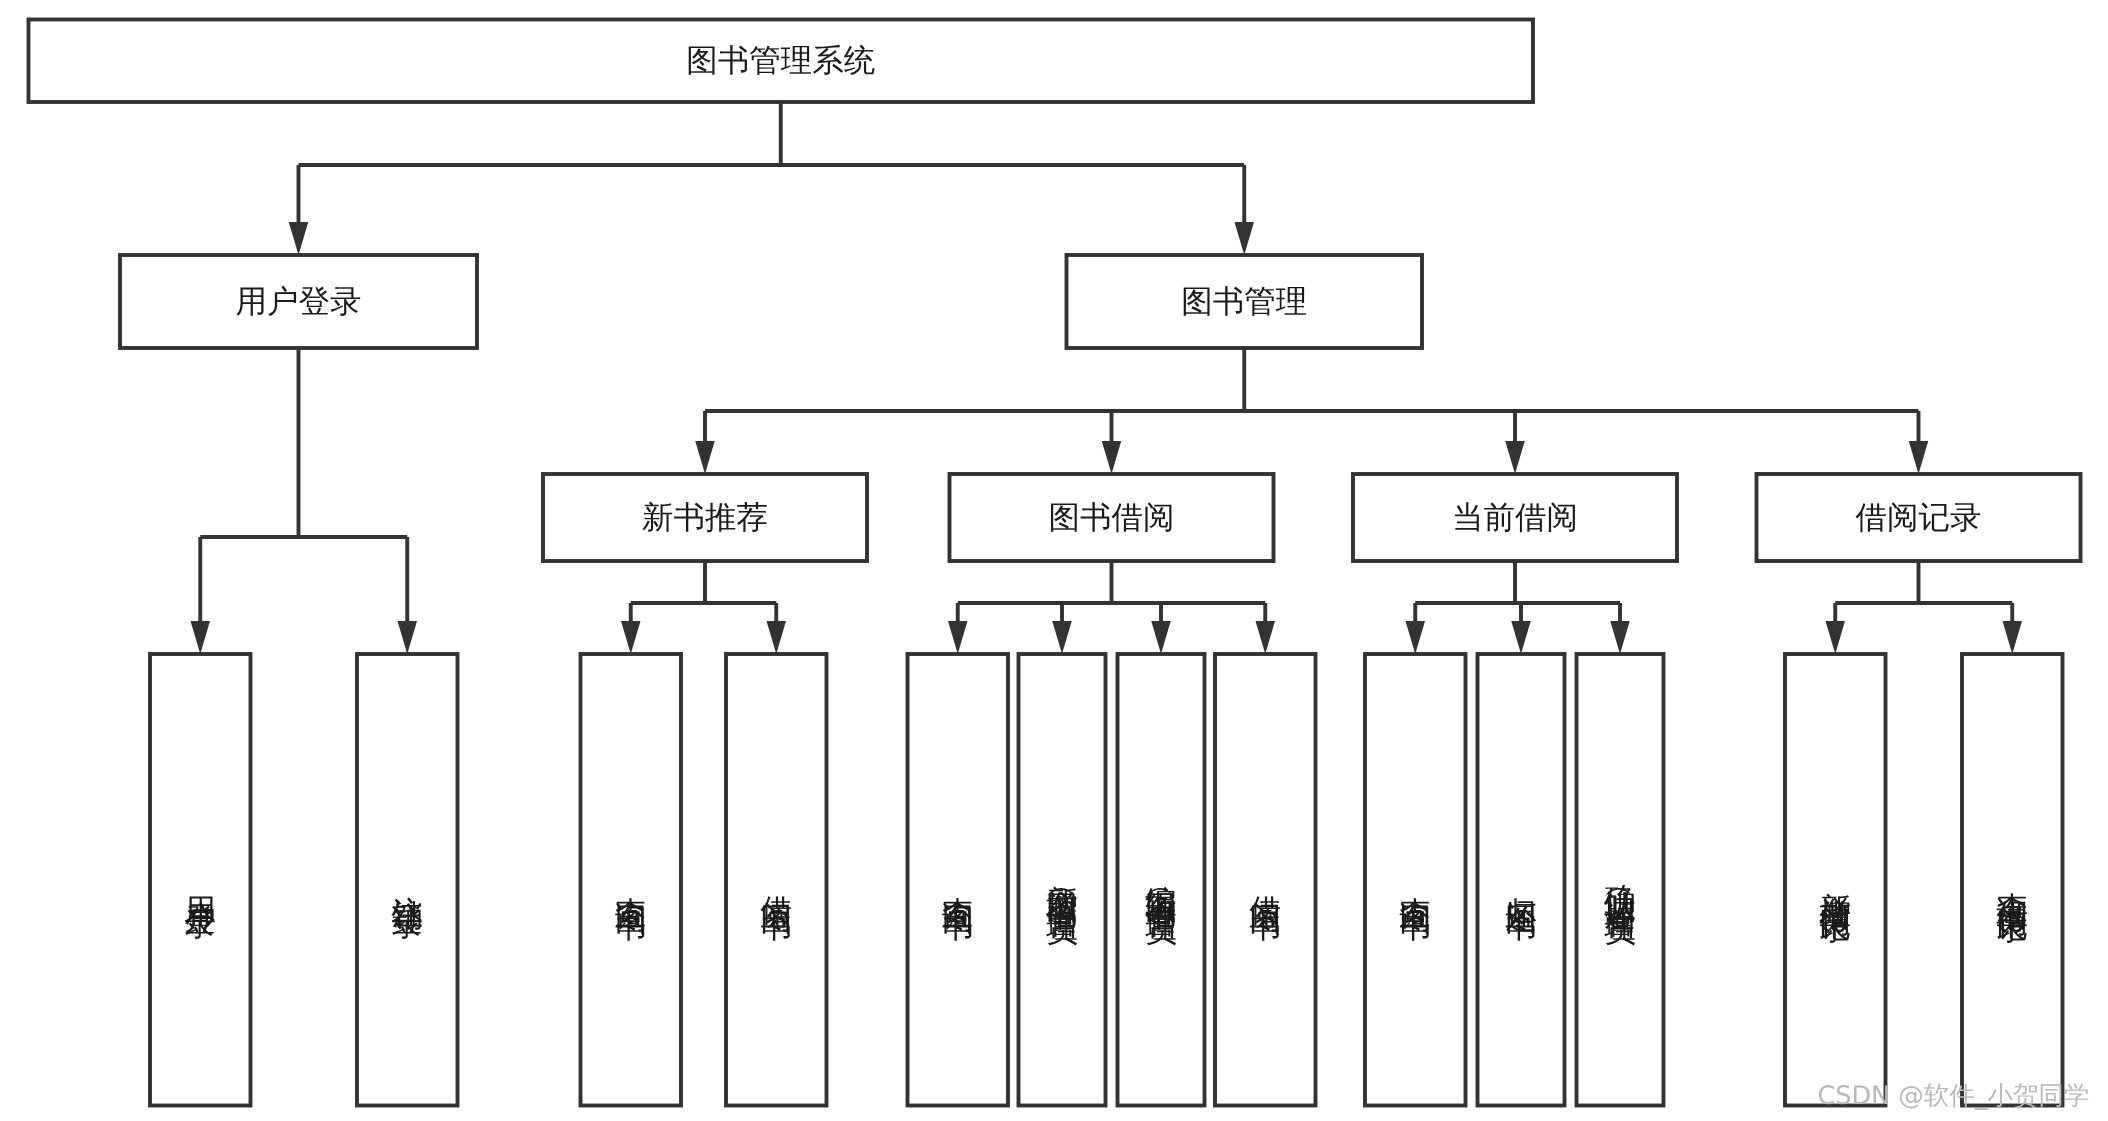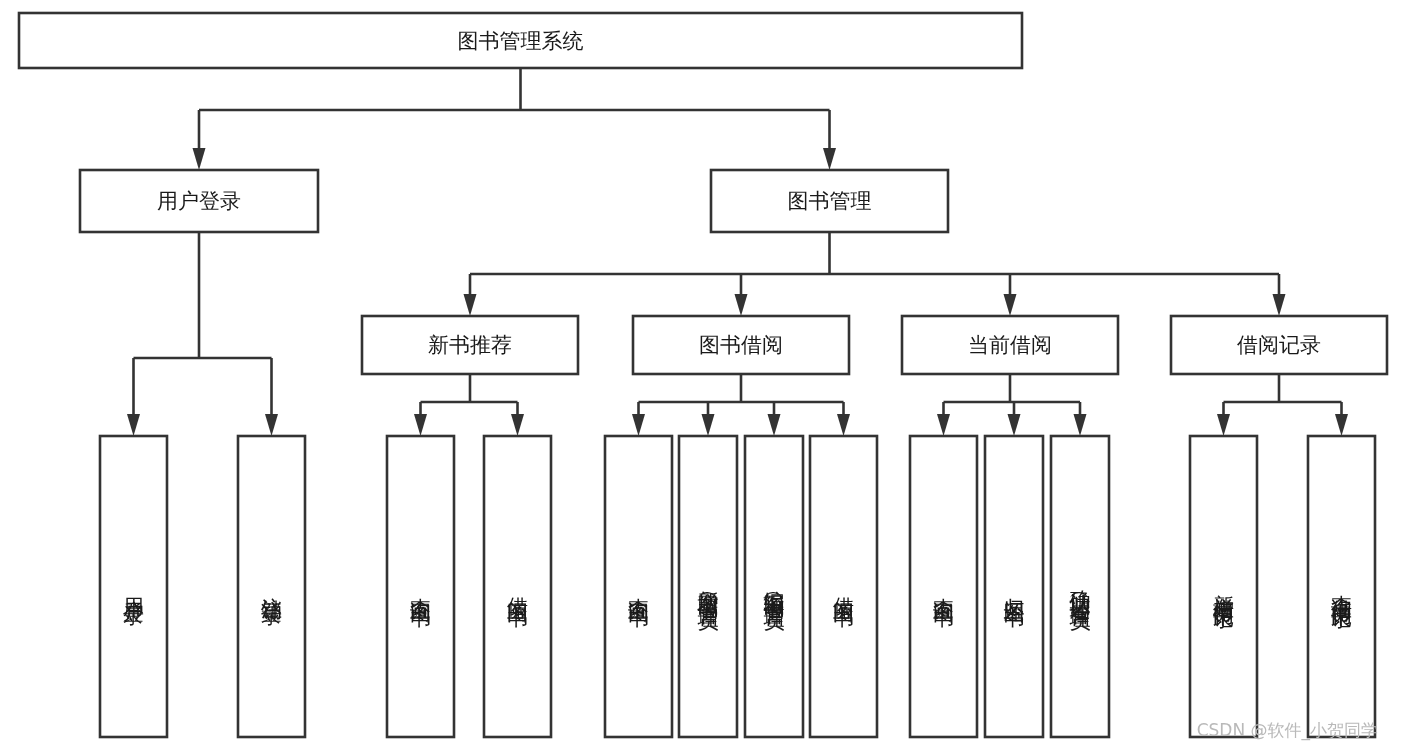"CSDN @软件_小贺同学" .watermark-text { right: 27px -> 12px }
